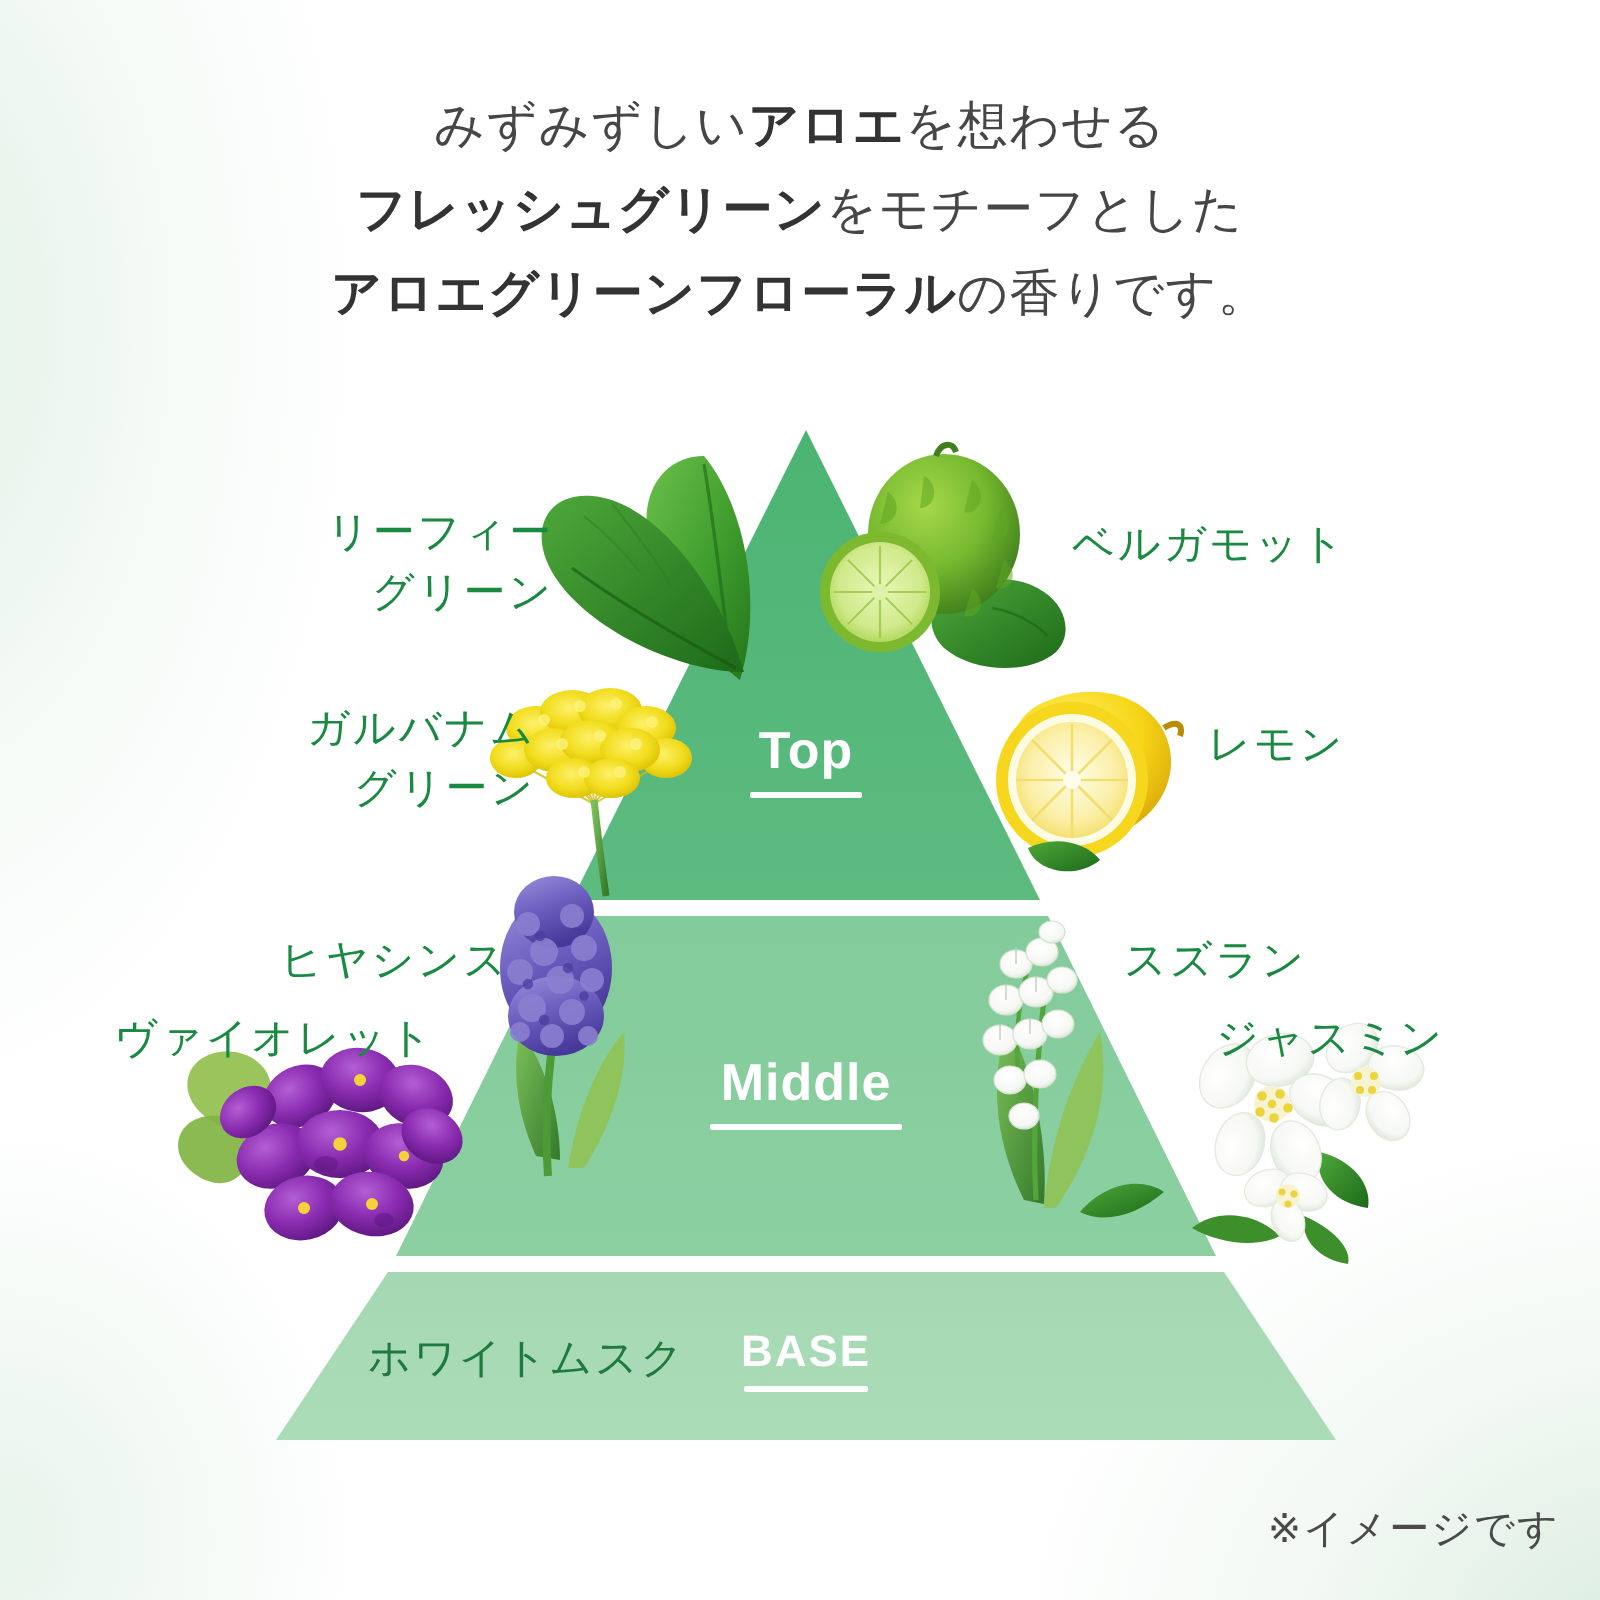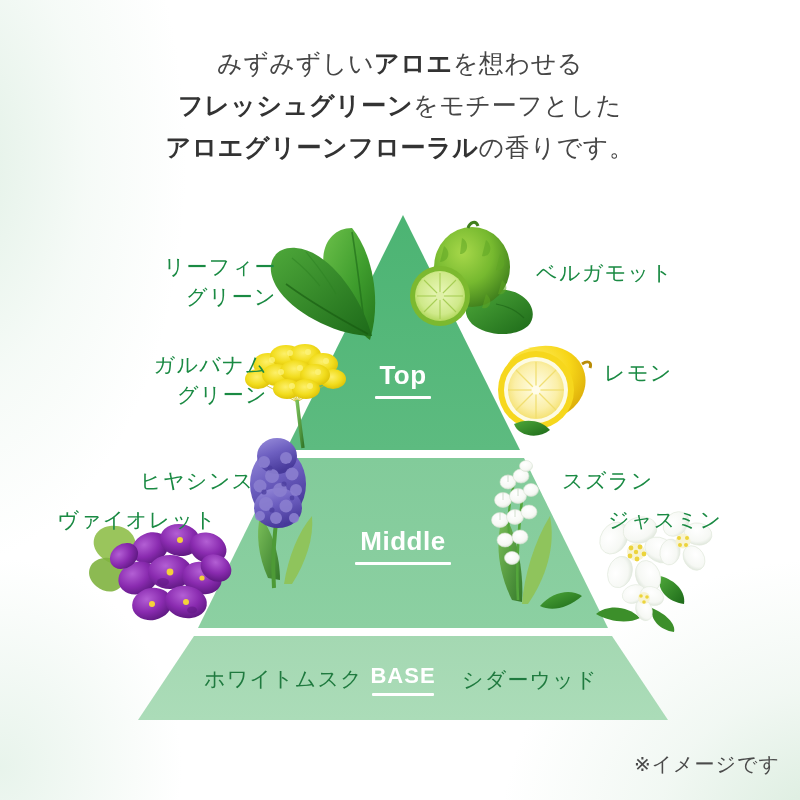"ホワイトムスク" #ing-musk { font-family: Liberation Serif, serif -> none; left: 204px -> 184px }
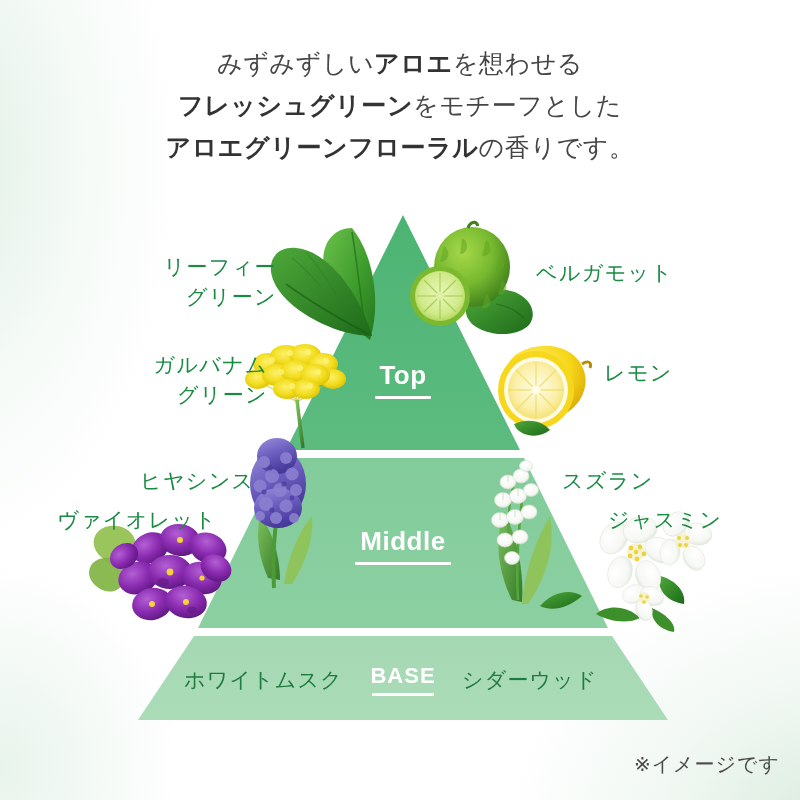"シダーウッド" div.ing { html: <div>シダーウッド</div> -> none }
